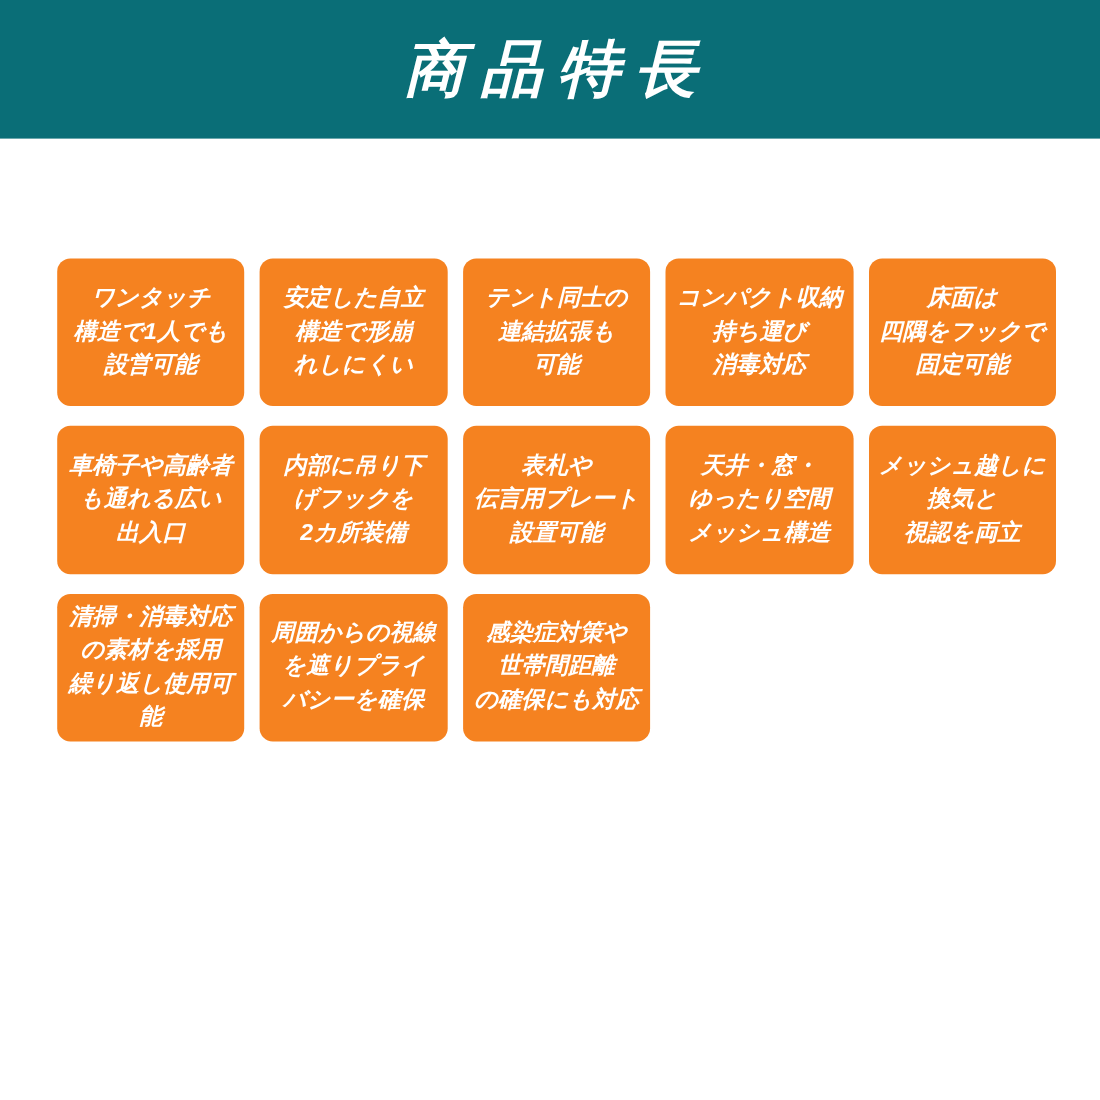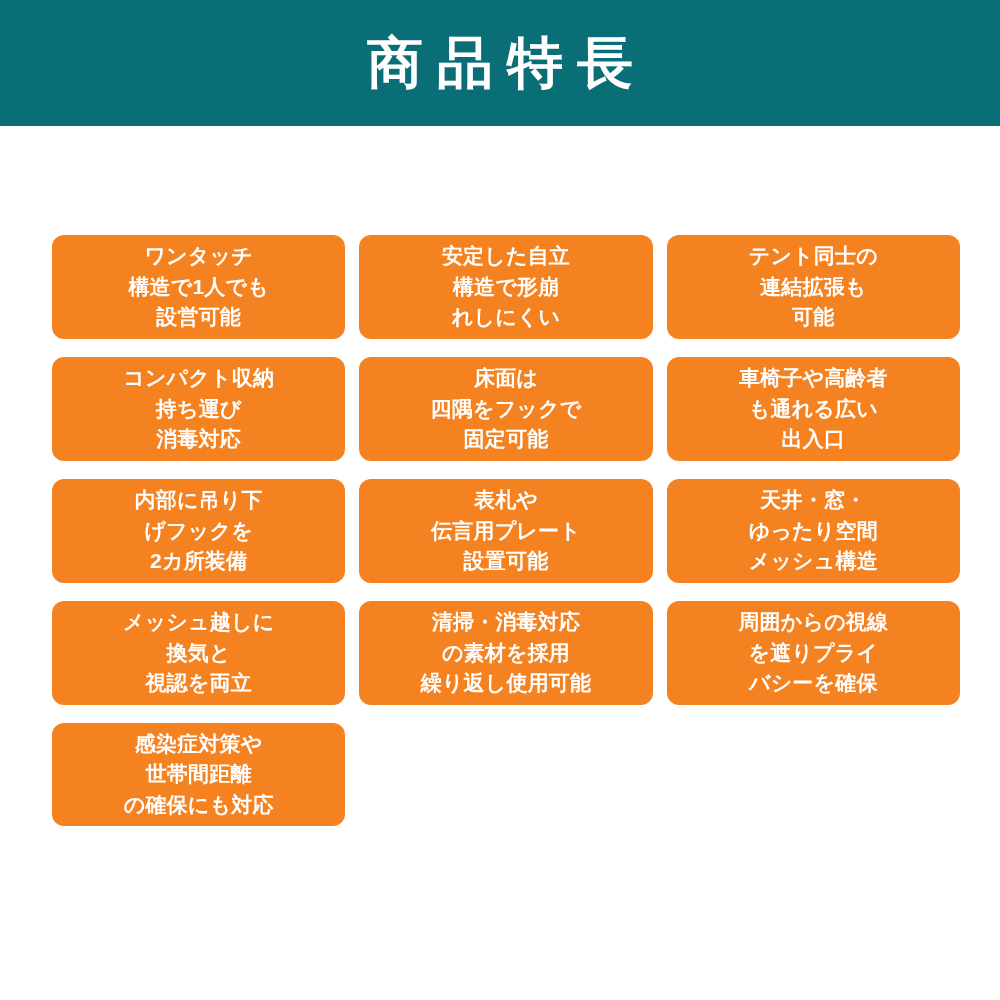"商品特長" .page { font-style: none -> italic }
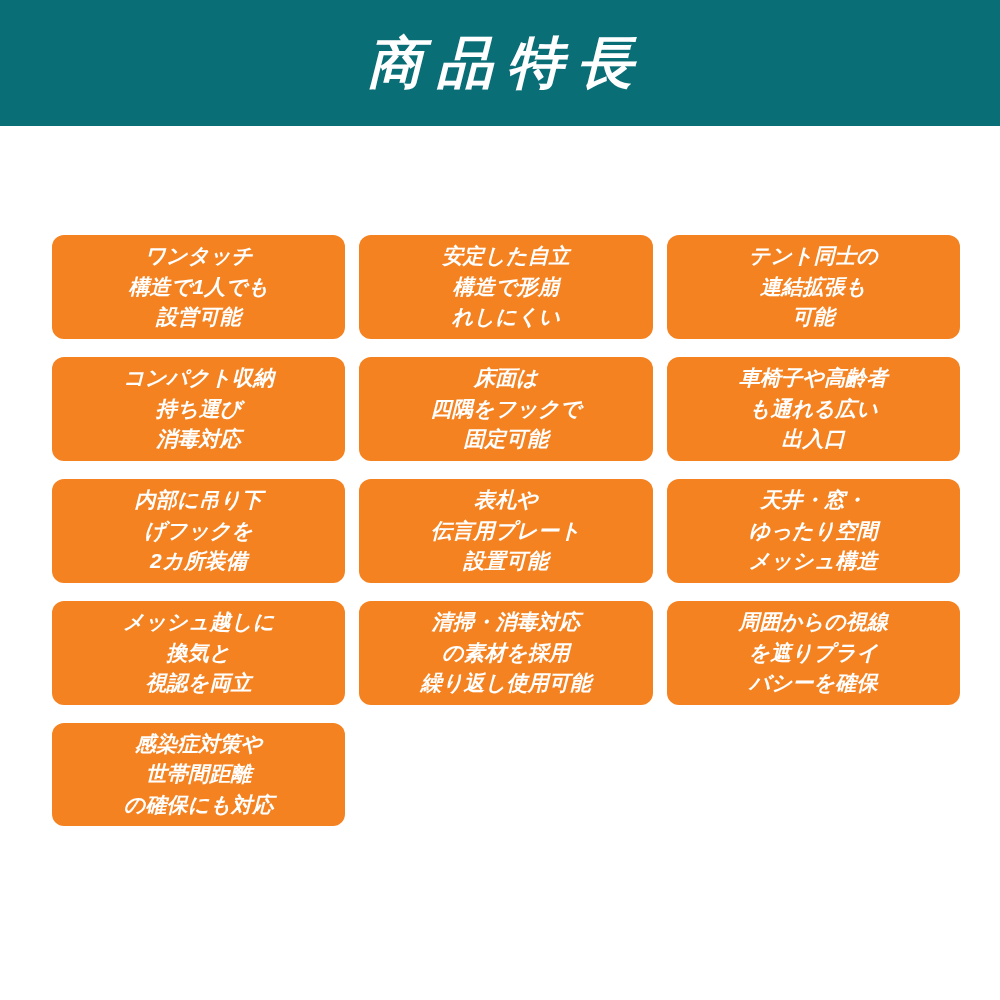"ワンタッチ" .features { grid-template-columns: repeat(3, 1fr) -> repeat(5, 1fr) }
